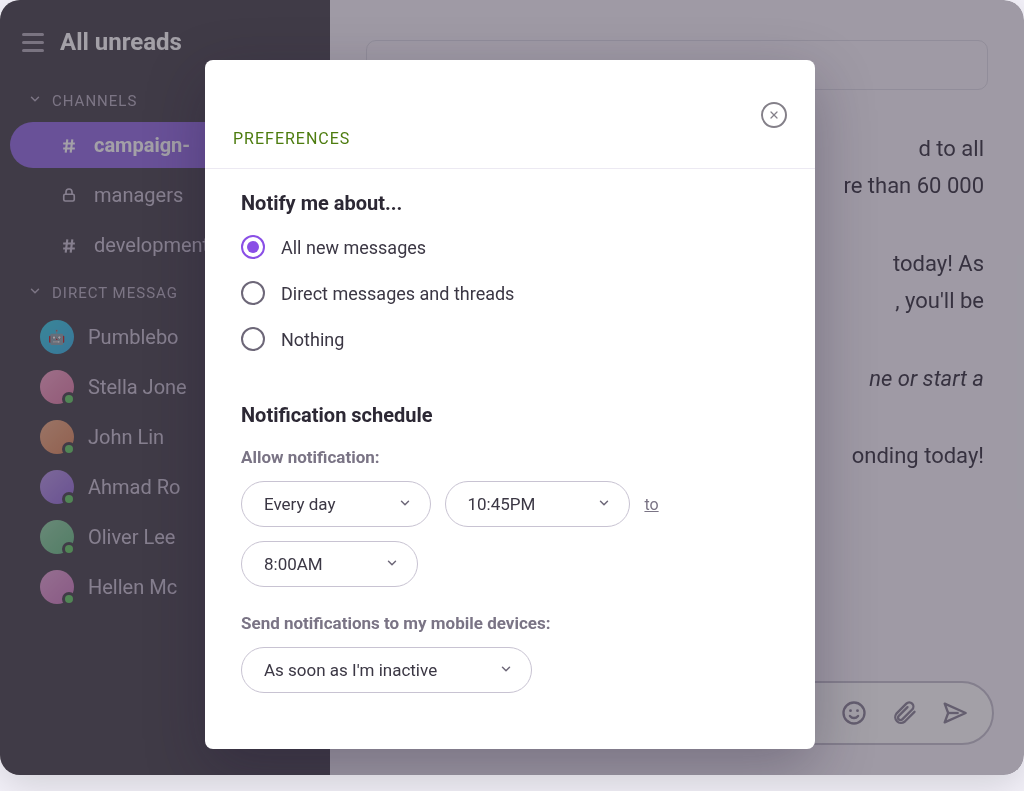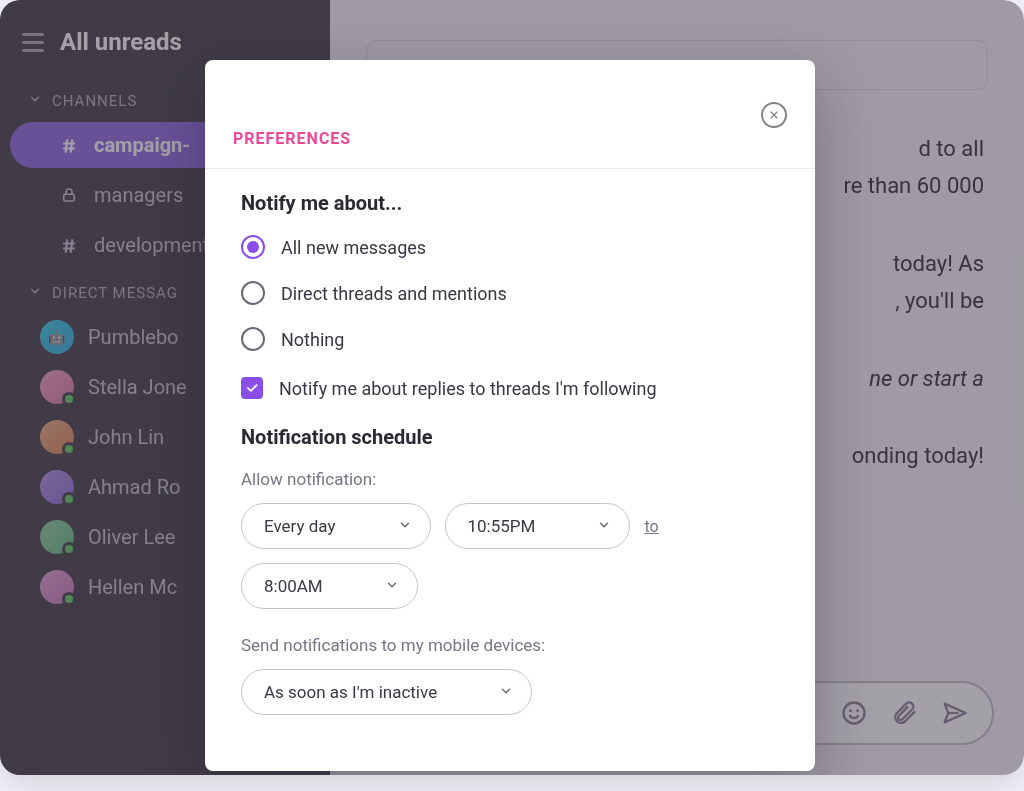"PREFERENCES" .modal-title { color: #ec4899 -> #4d7c0f; font-weight: 700 -> 400 }
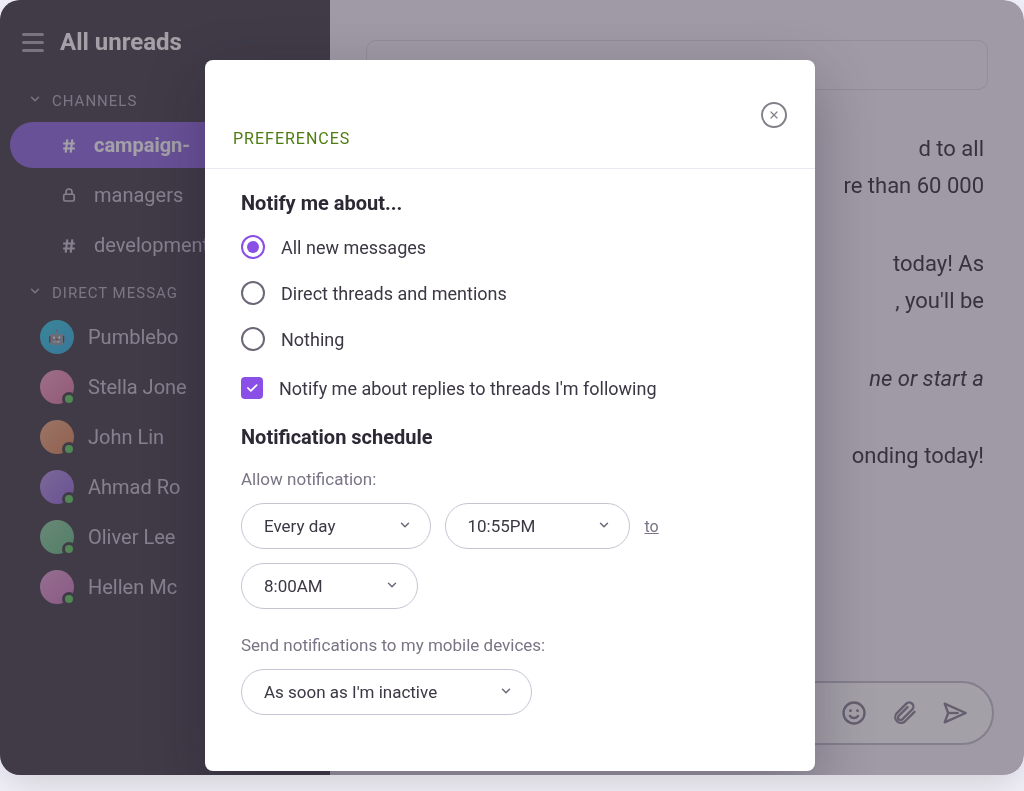"Direct threads and mentions" span { text: threads and mentions -> messages and threads }
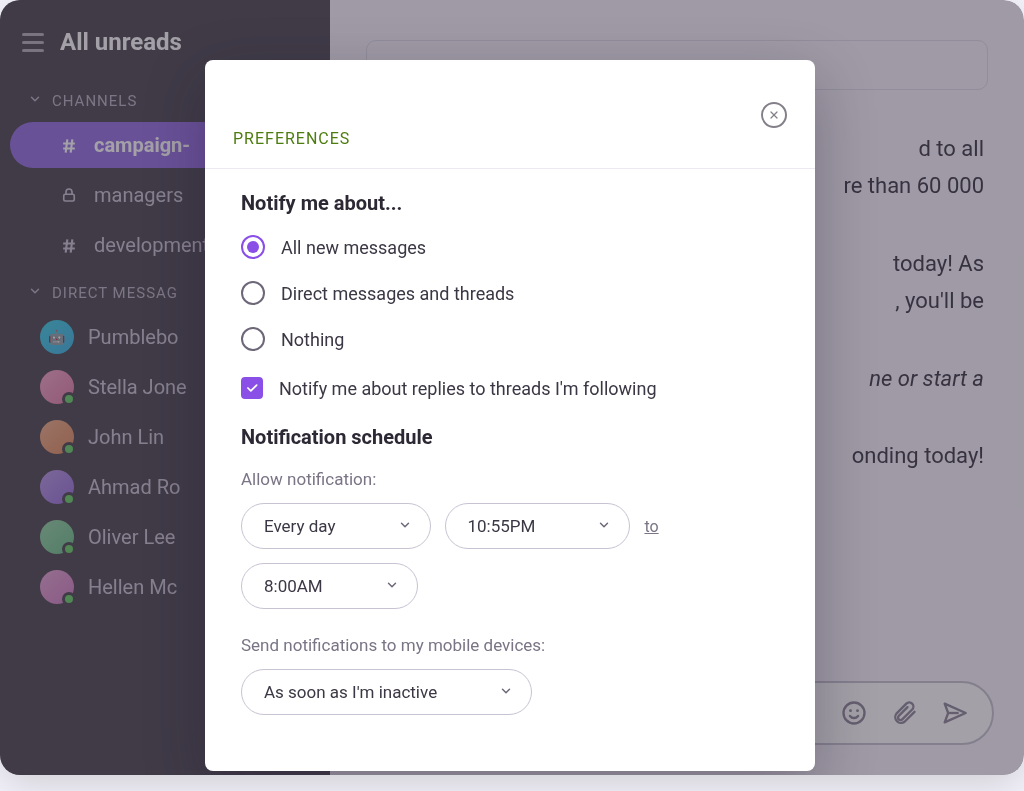"Notify me about replies to" label.checkbox-option { html: <label> <span> <span><svg> <path></path> </svg></span> </span> <span>Notify me about replies to threads I'm following</span> </label> -> none }
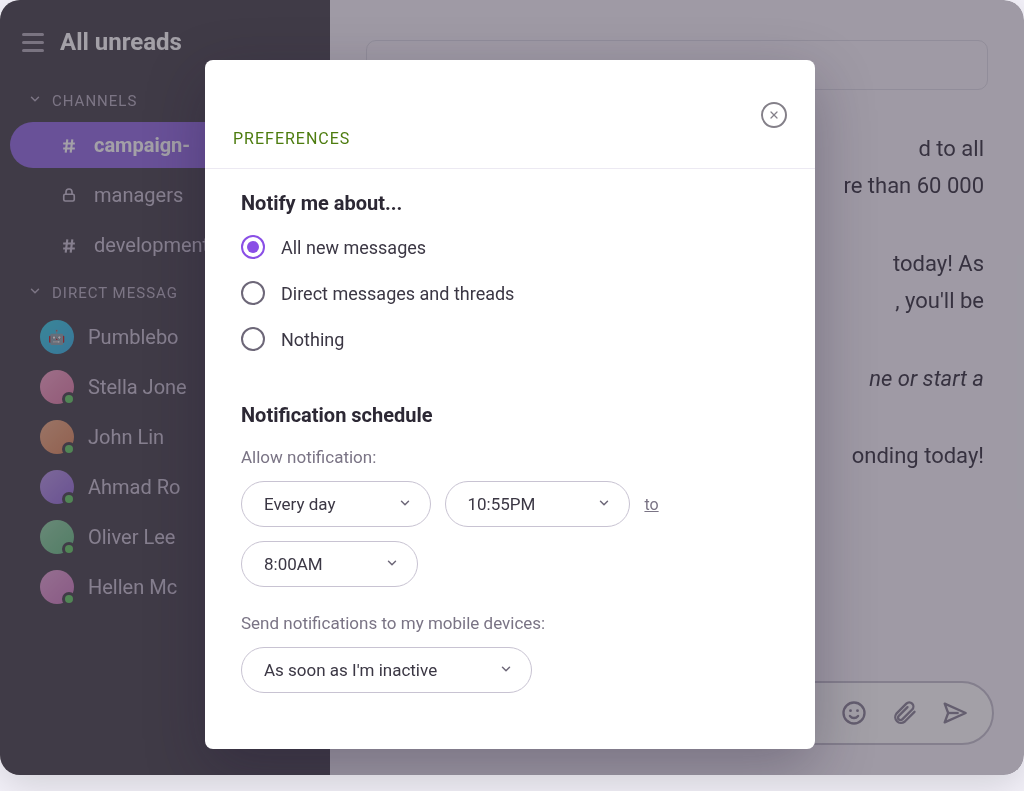"Allow notification:" .sublabel { font-weight: none -> bold }
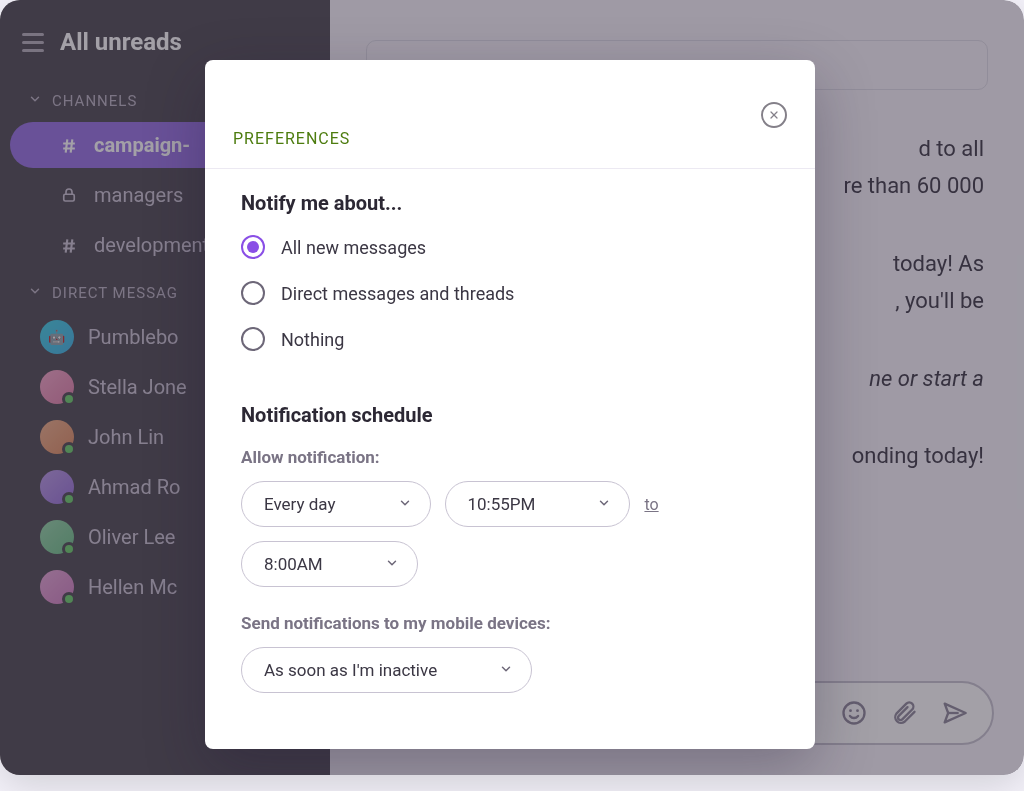"10:55PM" span { text: 10:55PM -> 10:45PM }
